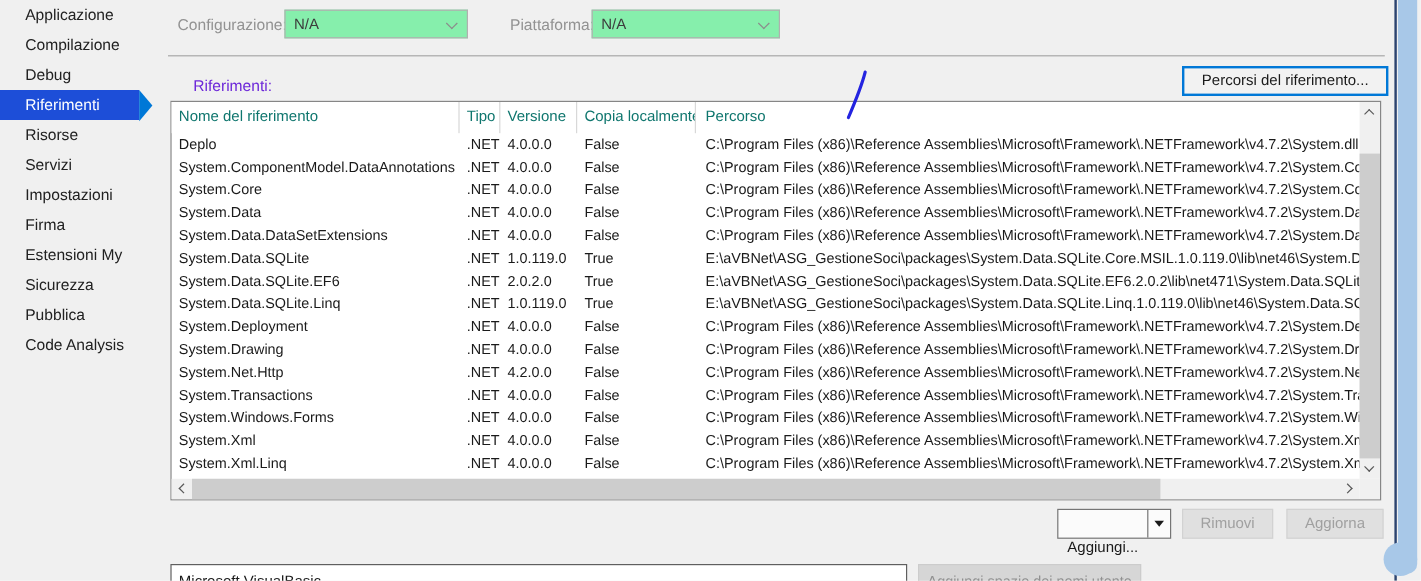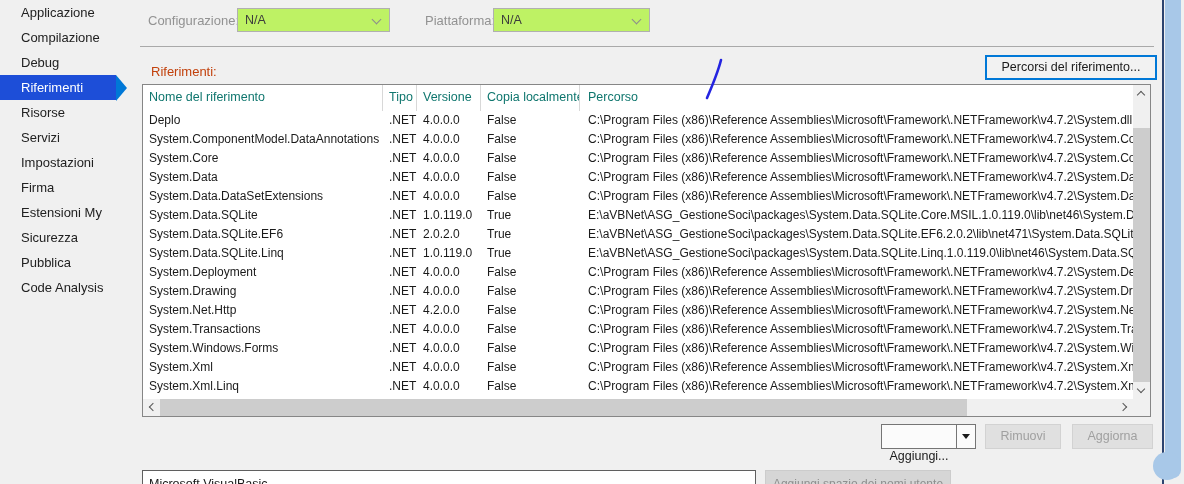"N/A" .combo { background: #bef264 -> #86efac }
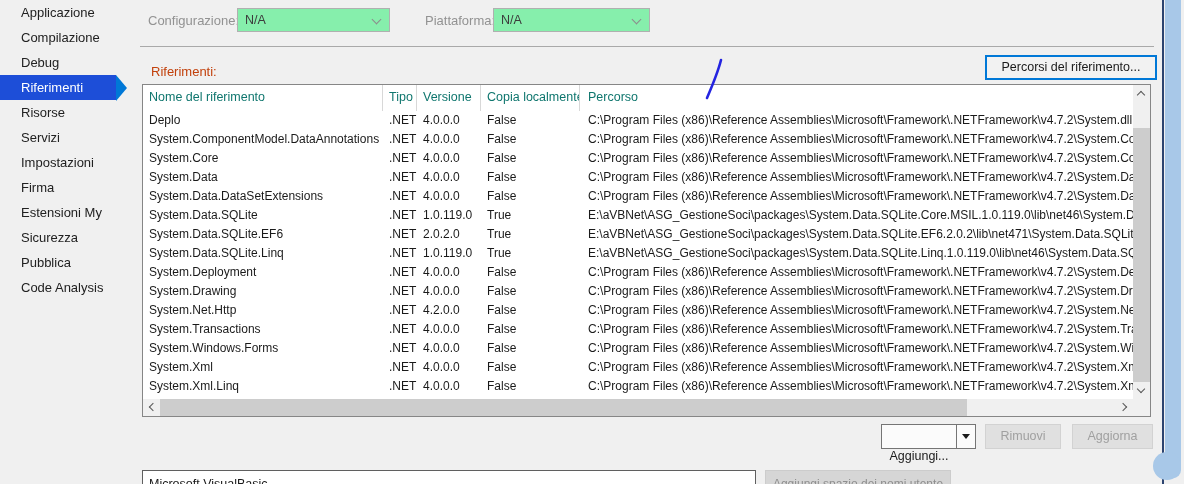"Riferimenti:" .refs-label { color: #c2410c -> #6d28d9; left: 151px -> 161px }
